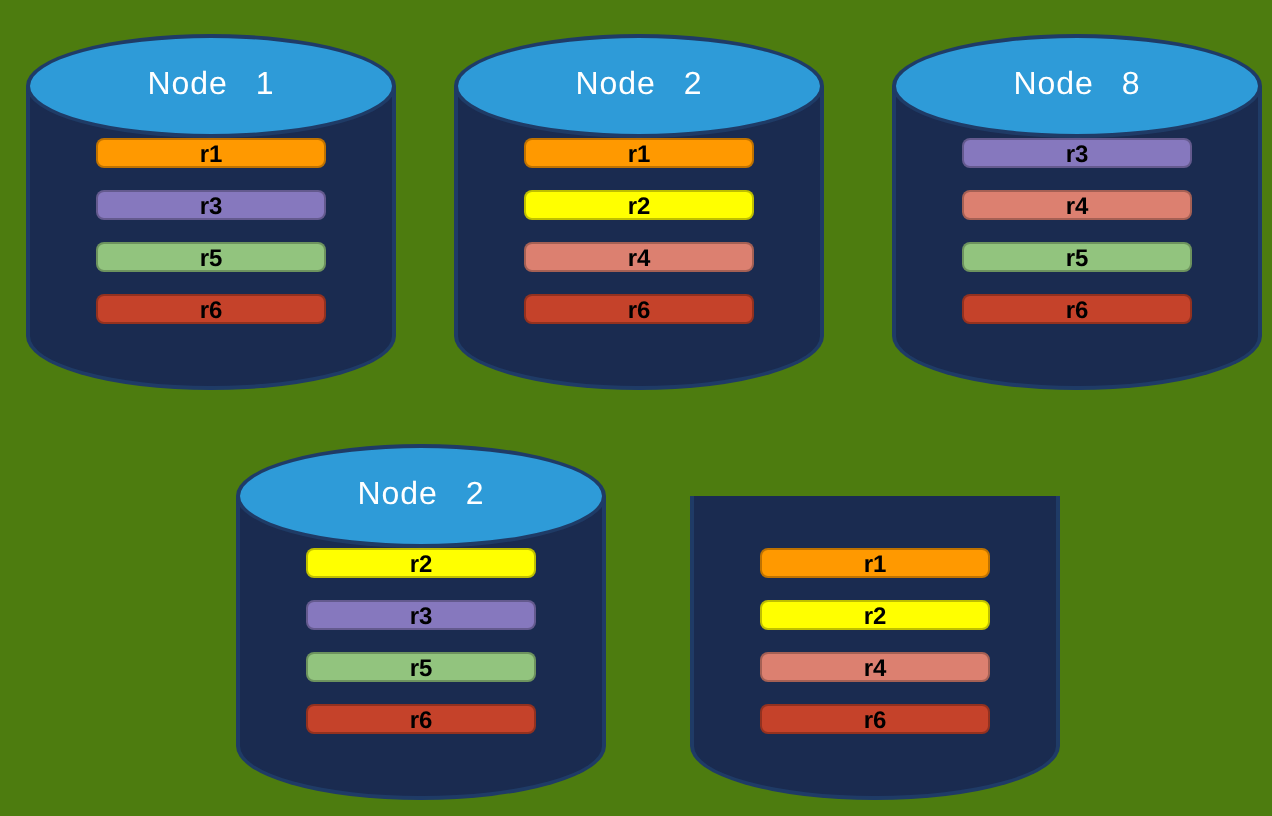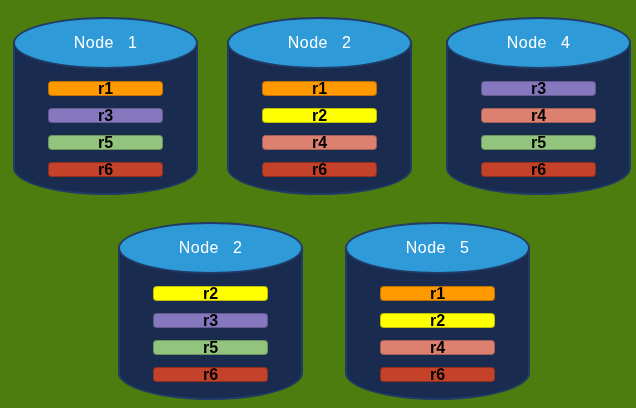"Node 4" span.node-title { text: 4 -> 8 }
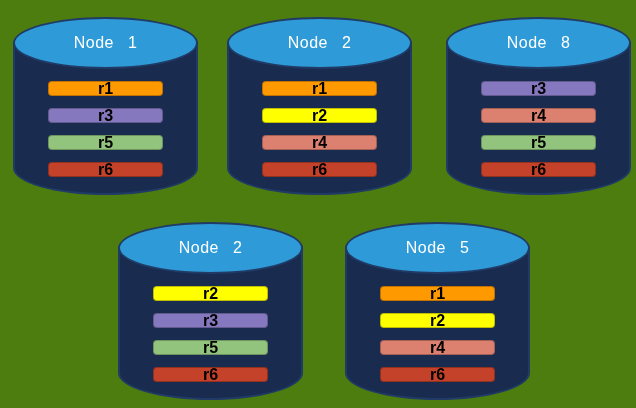"r1" .bar { font-size: 16px -> 12px; margin: 12px auto 11px auto -> 0 auto 11px auto }
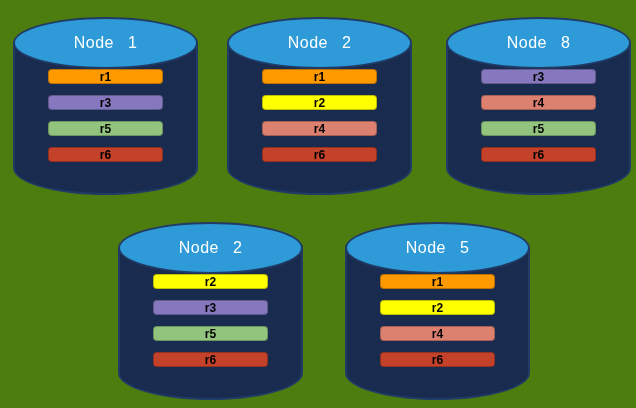"Node 5" div.cyl-top { html: <div> <span>Node 5</span> </div> -> none }
